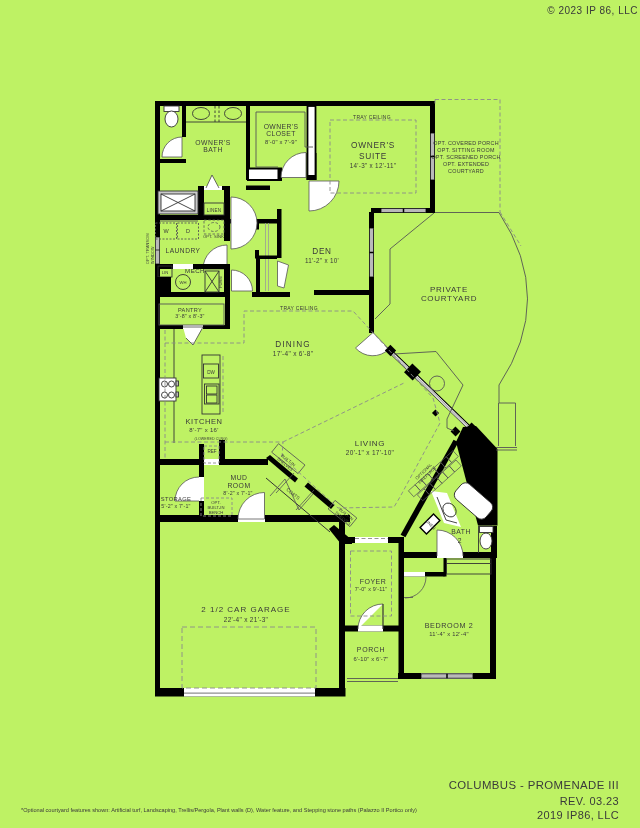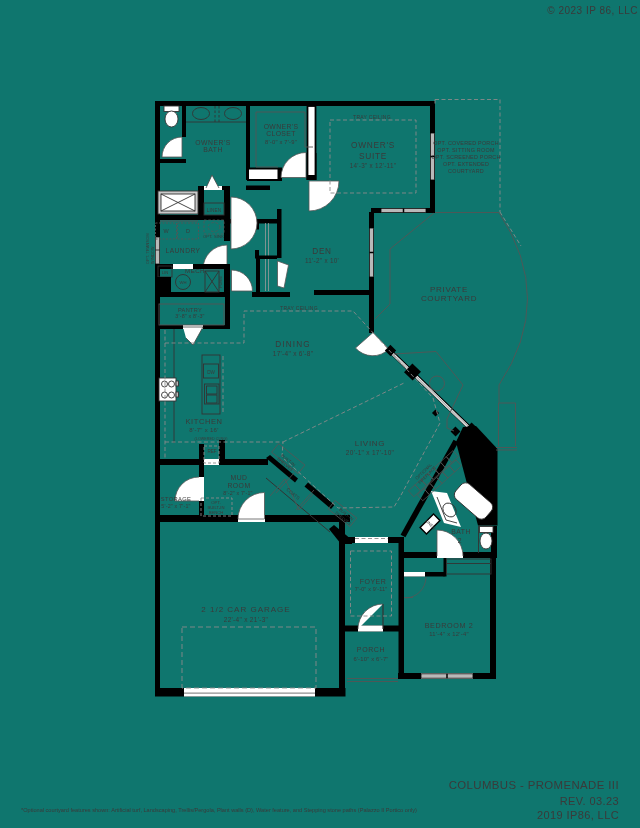"© 2023 IP 86, LLC" #page { background: #0f766e -> #bef264 }
